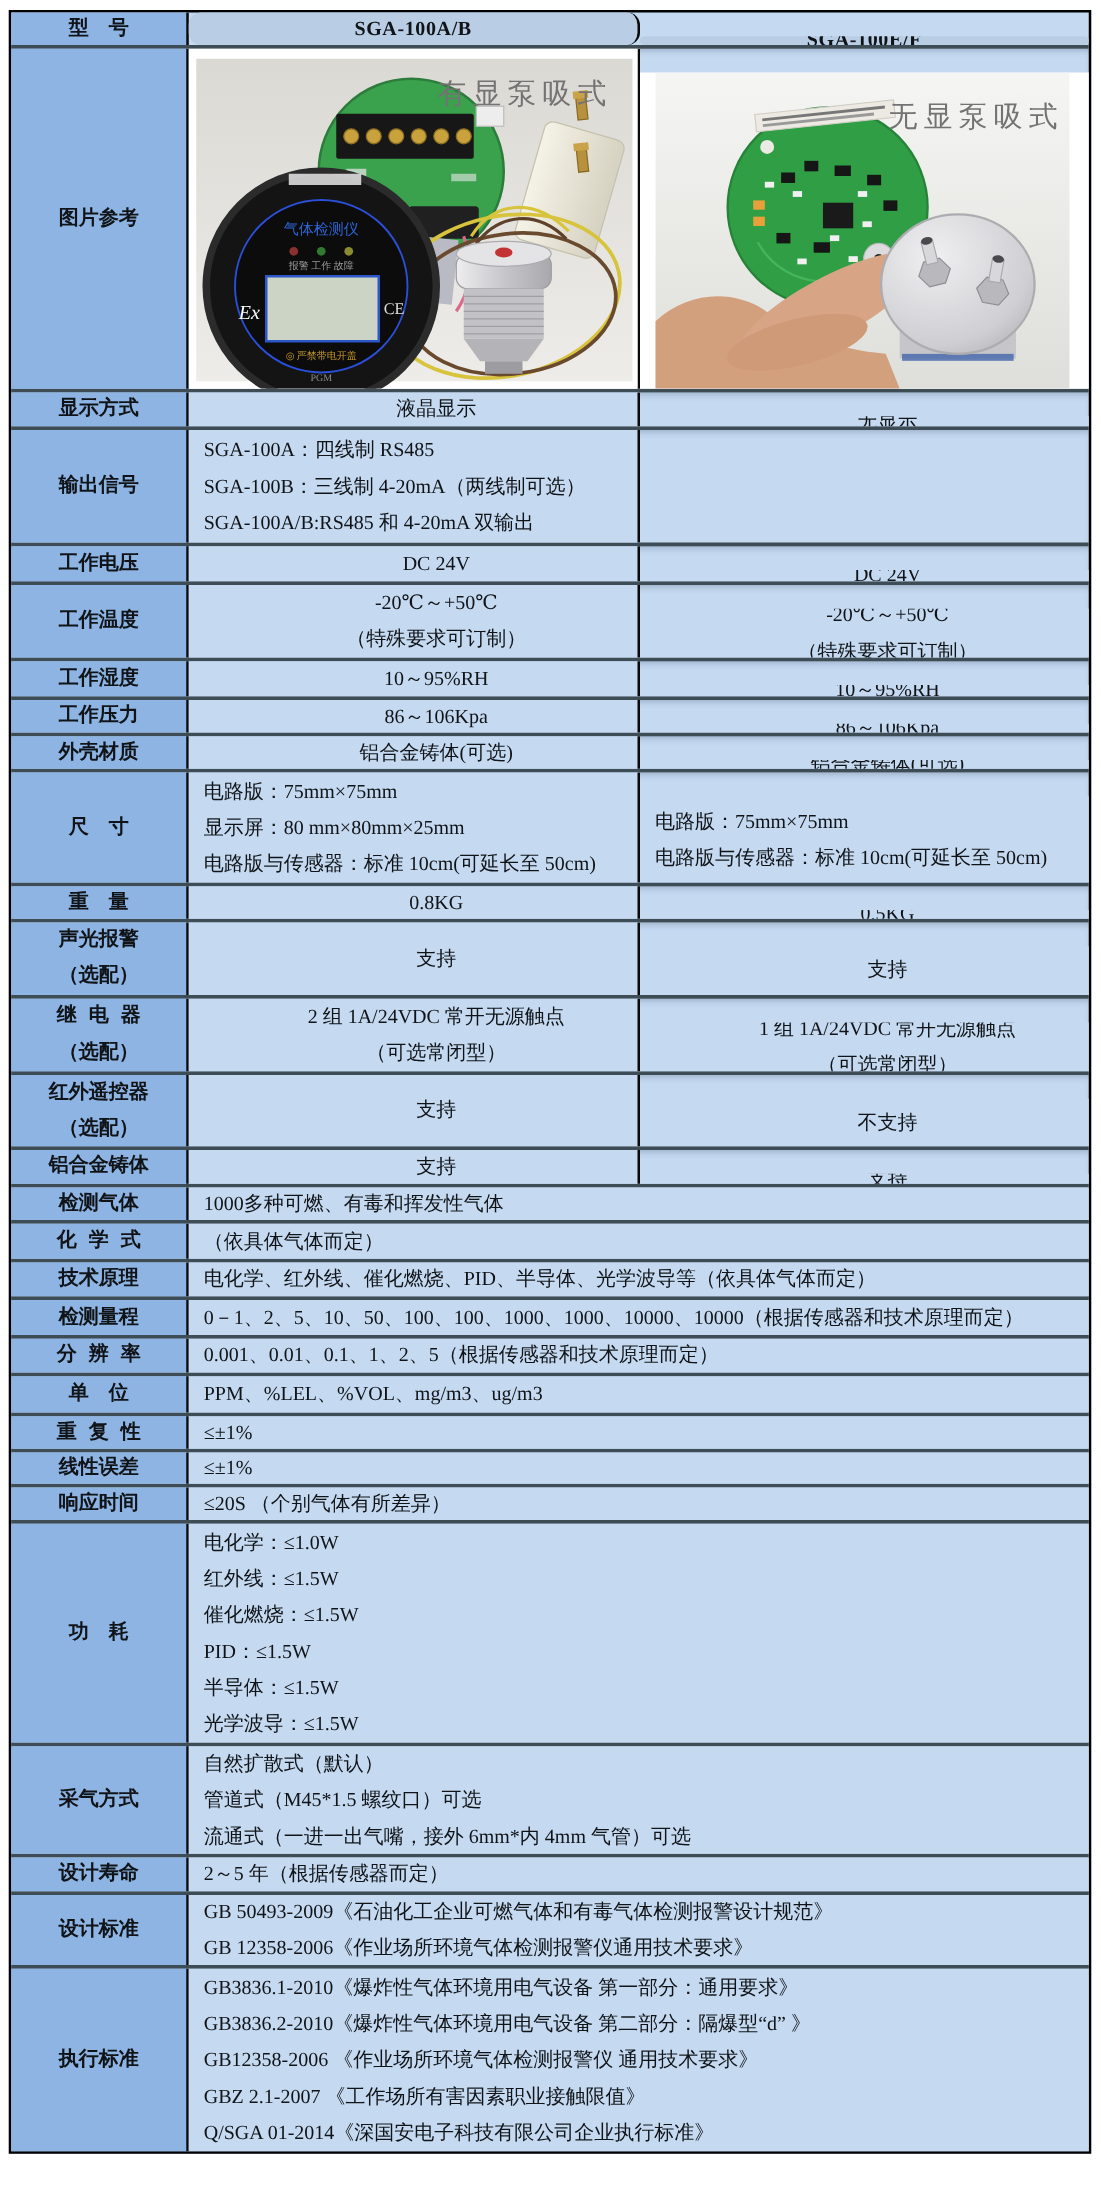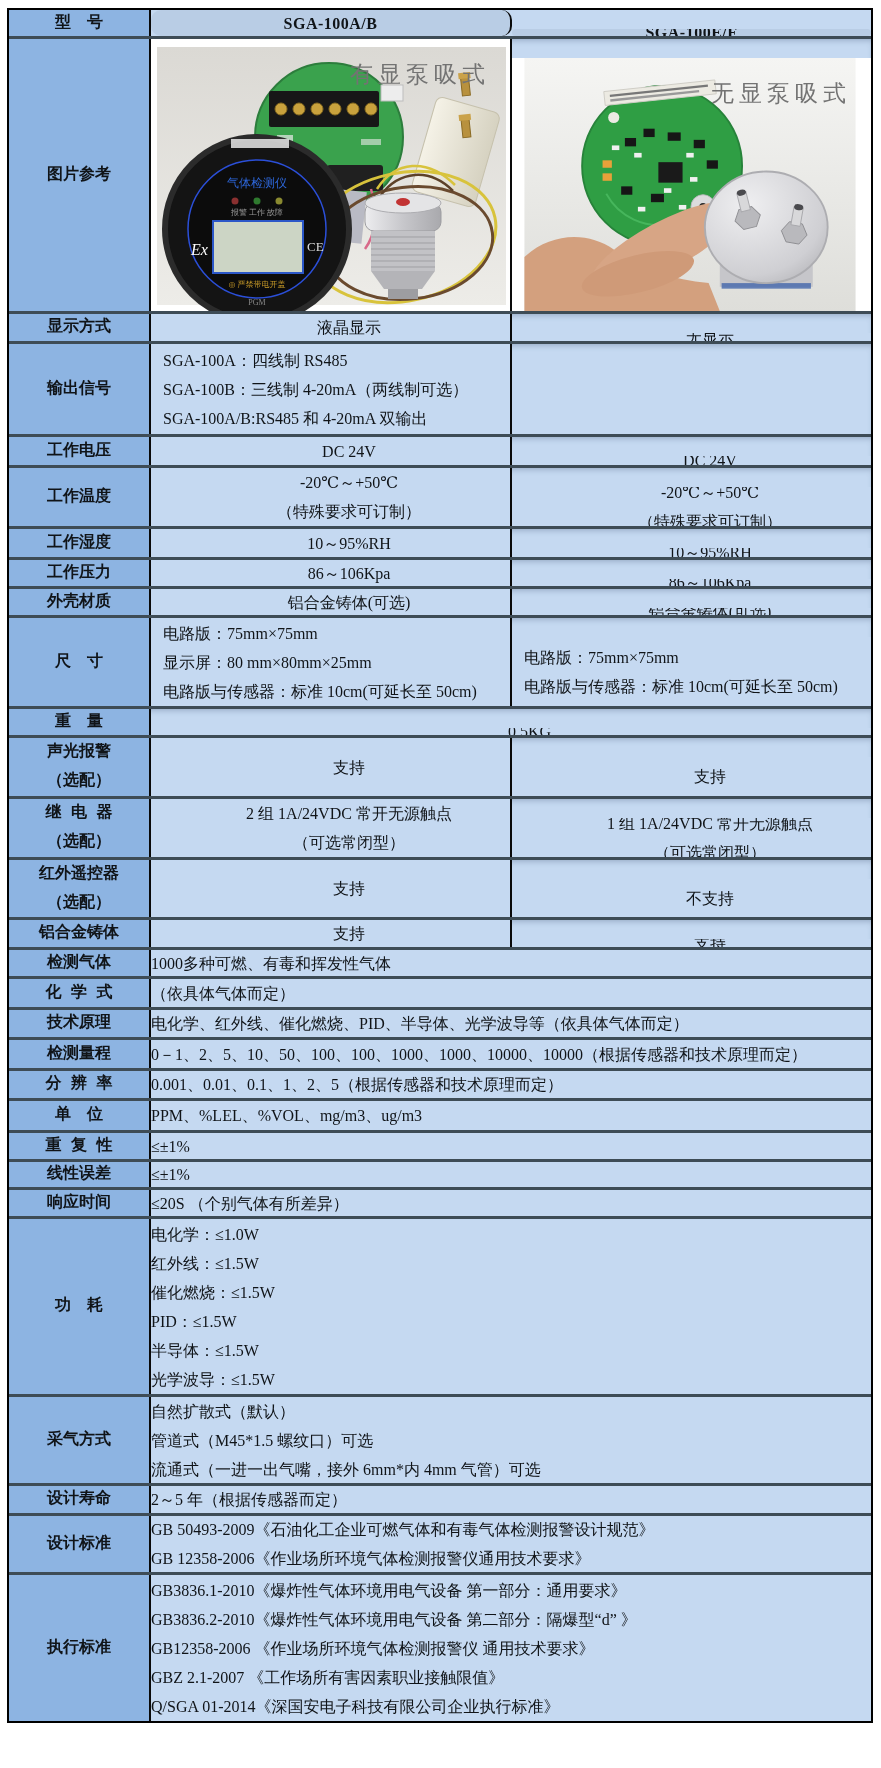"0.8KG" div.cell { html: none -> <div> <div>0.8KG</div> </div> }
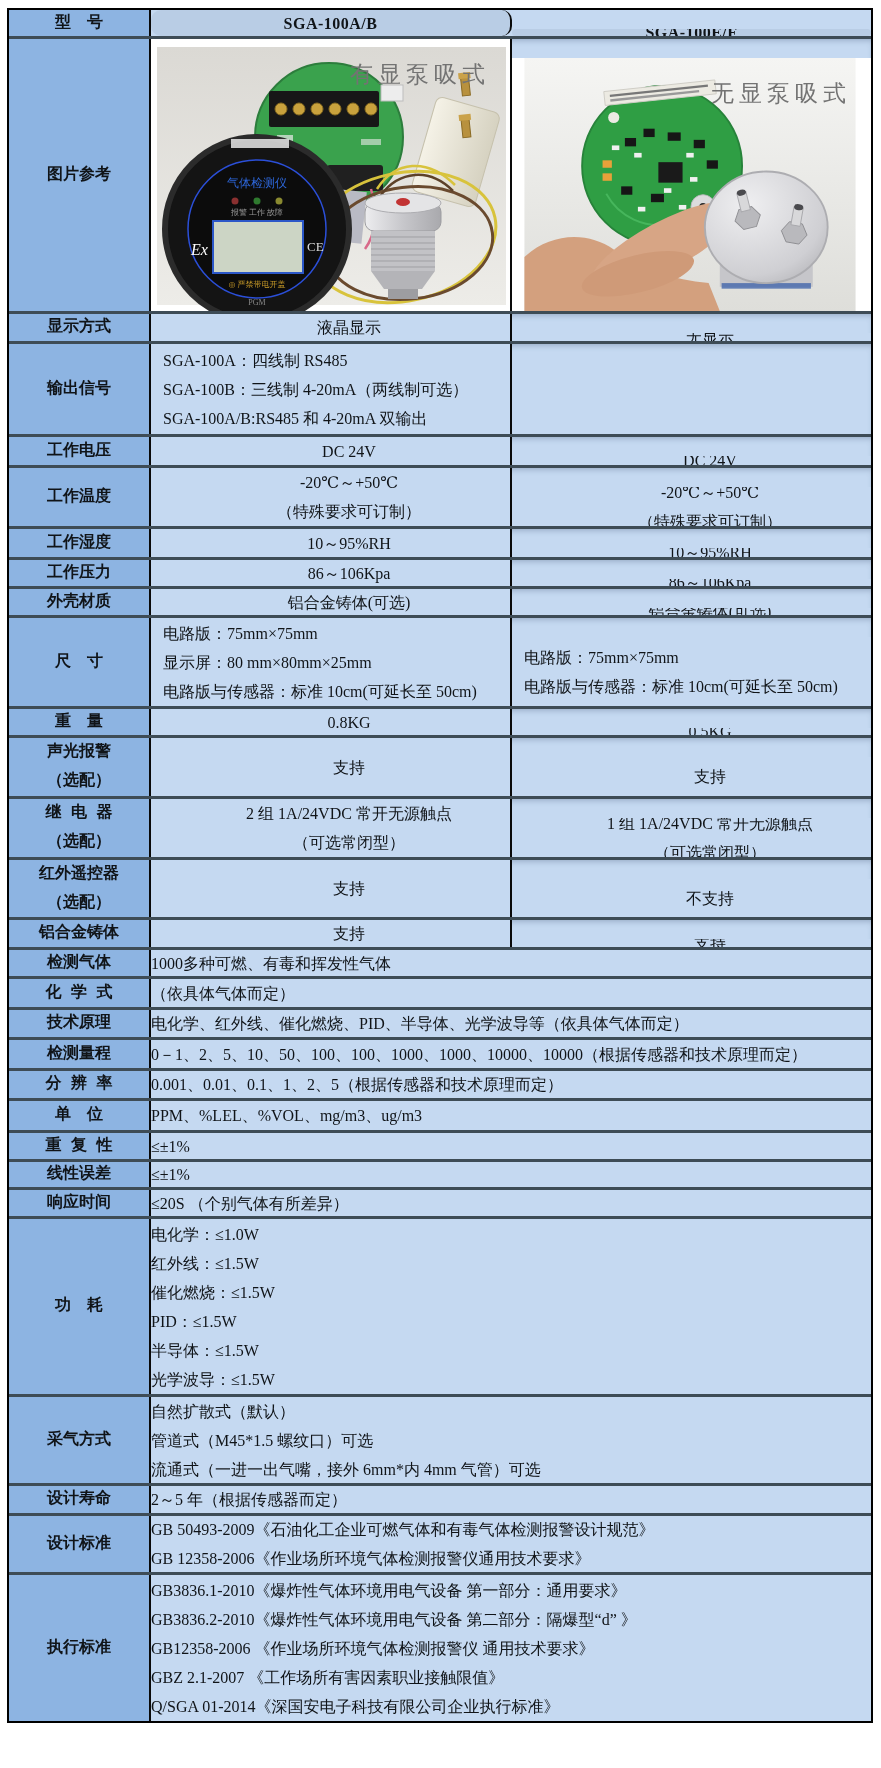"1000多种可燃、有毒和挥发性气体" .vspan { padding-left: none -> 12px }
